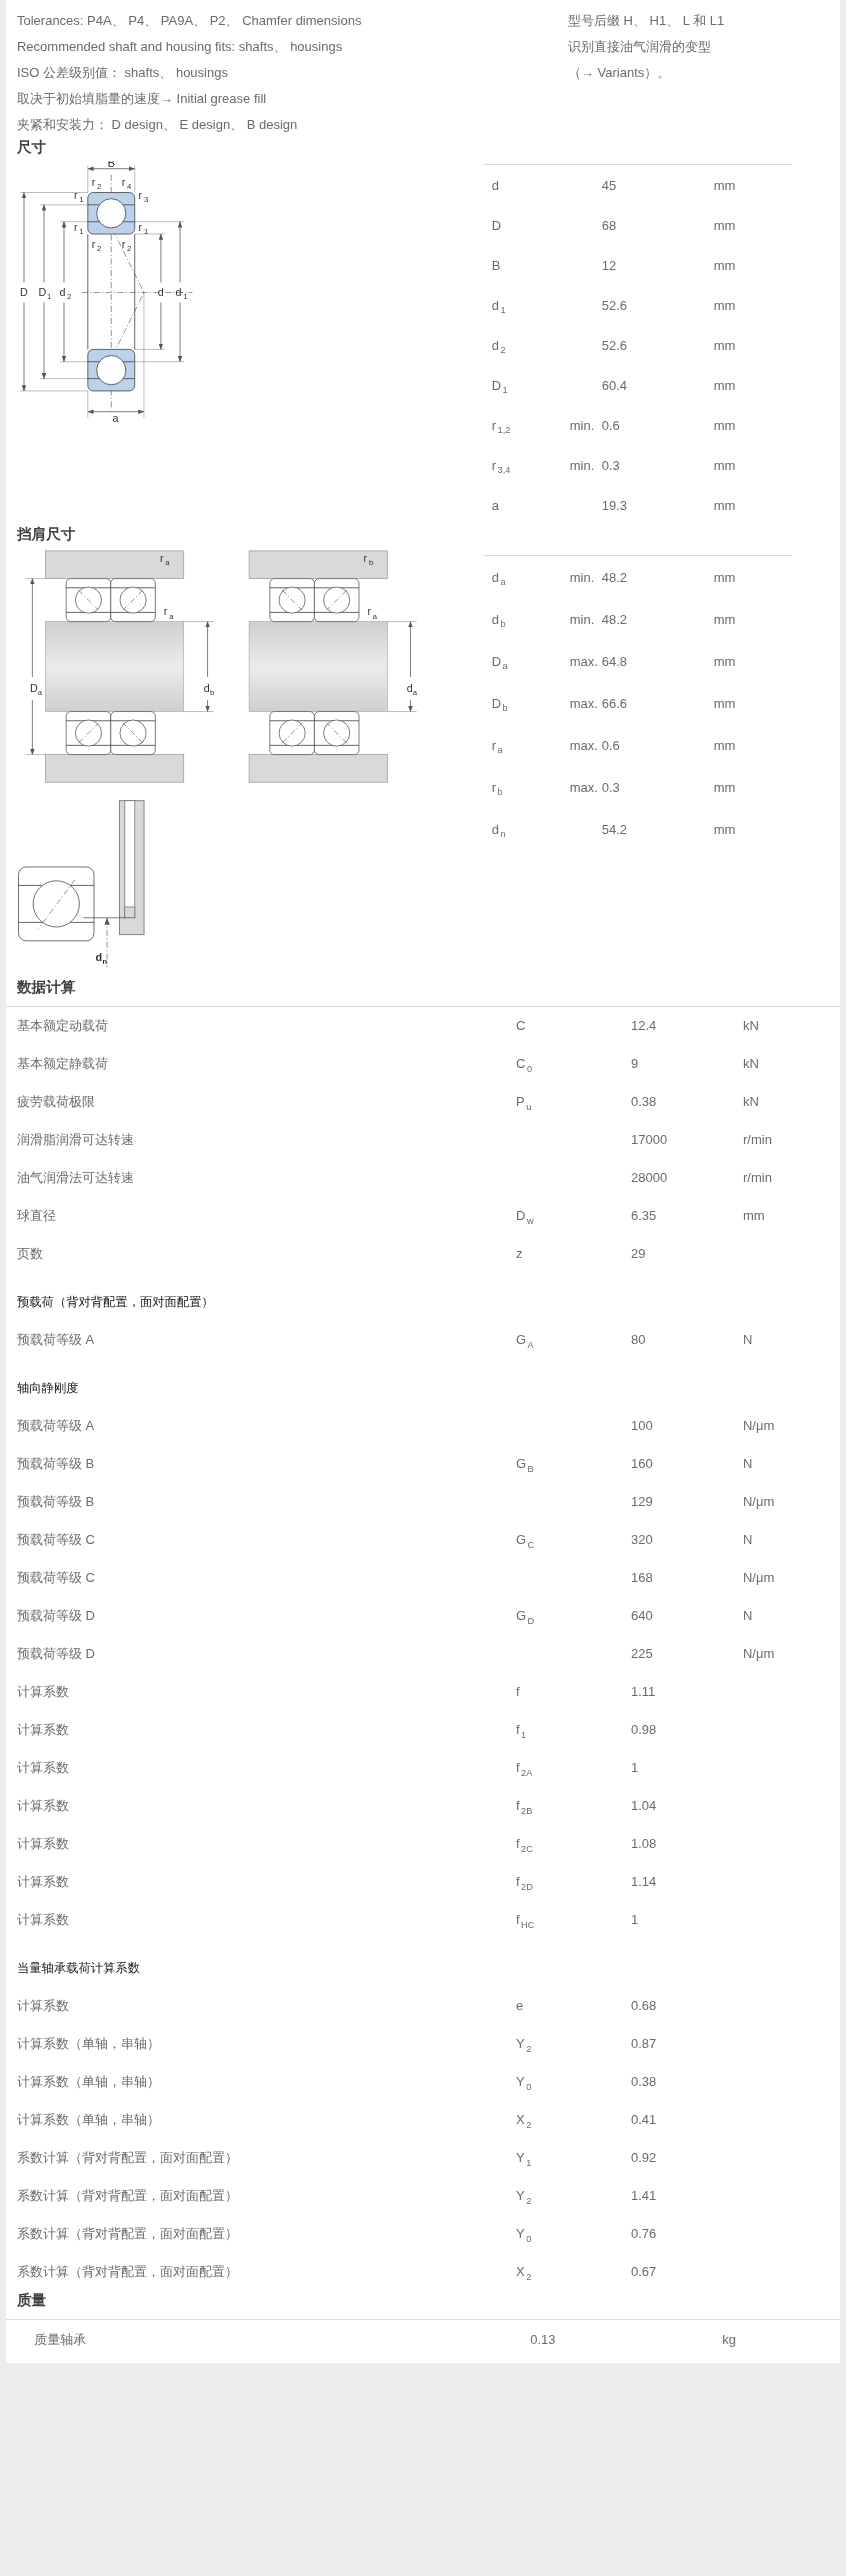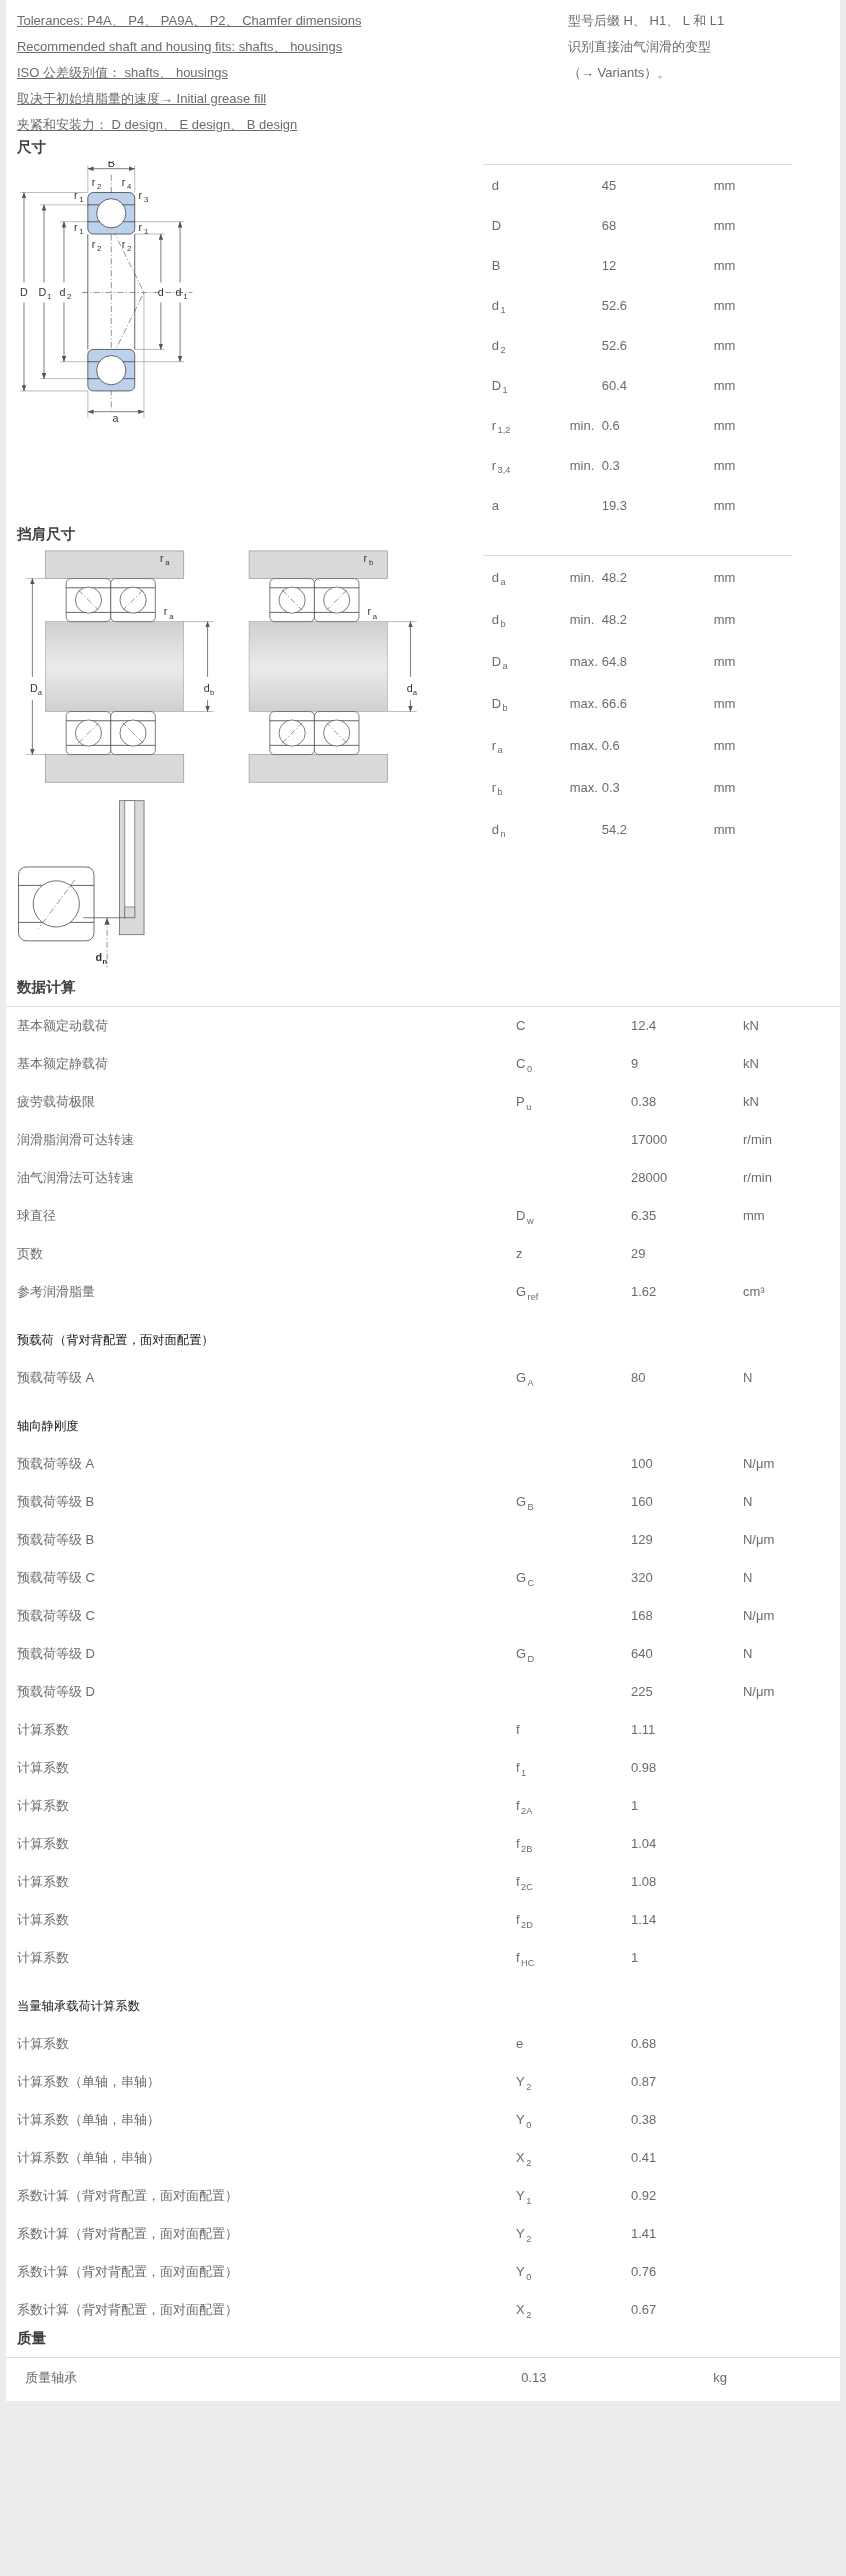"Tolerances: P4A、 P4、 PA9A、 P2、" .intro-left { text-decoration: underline -> none }
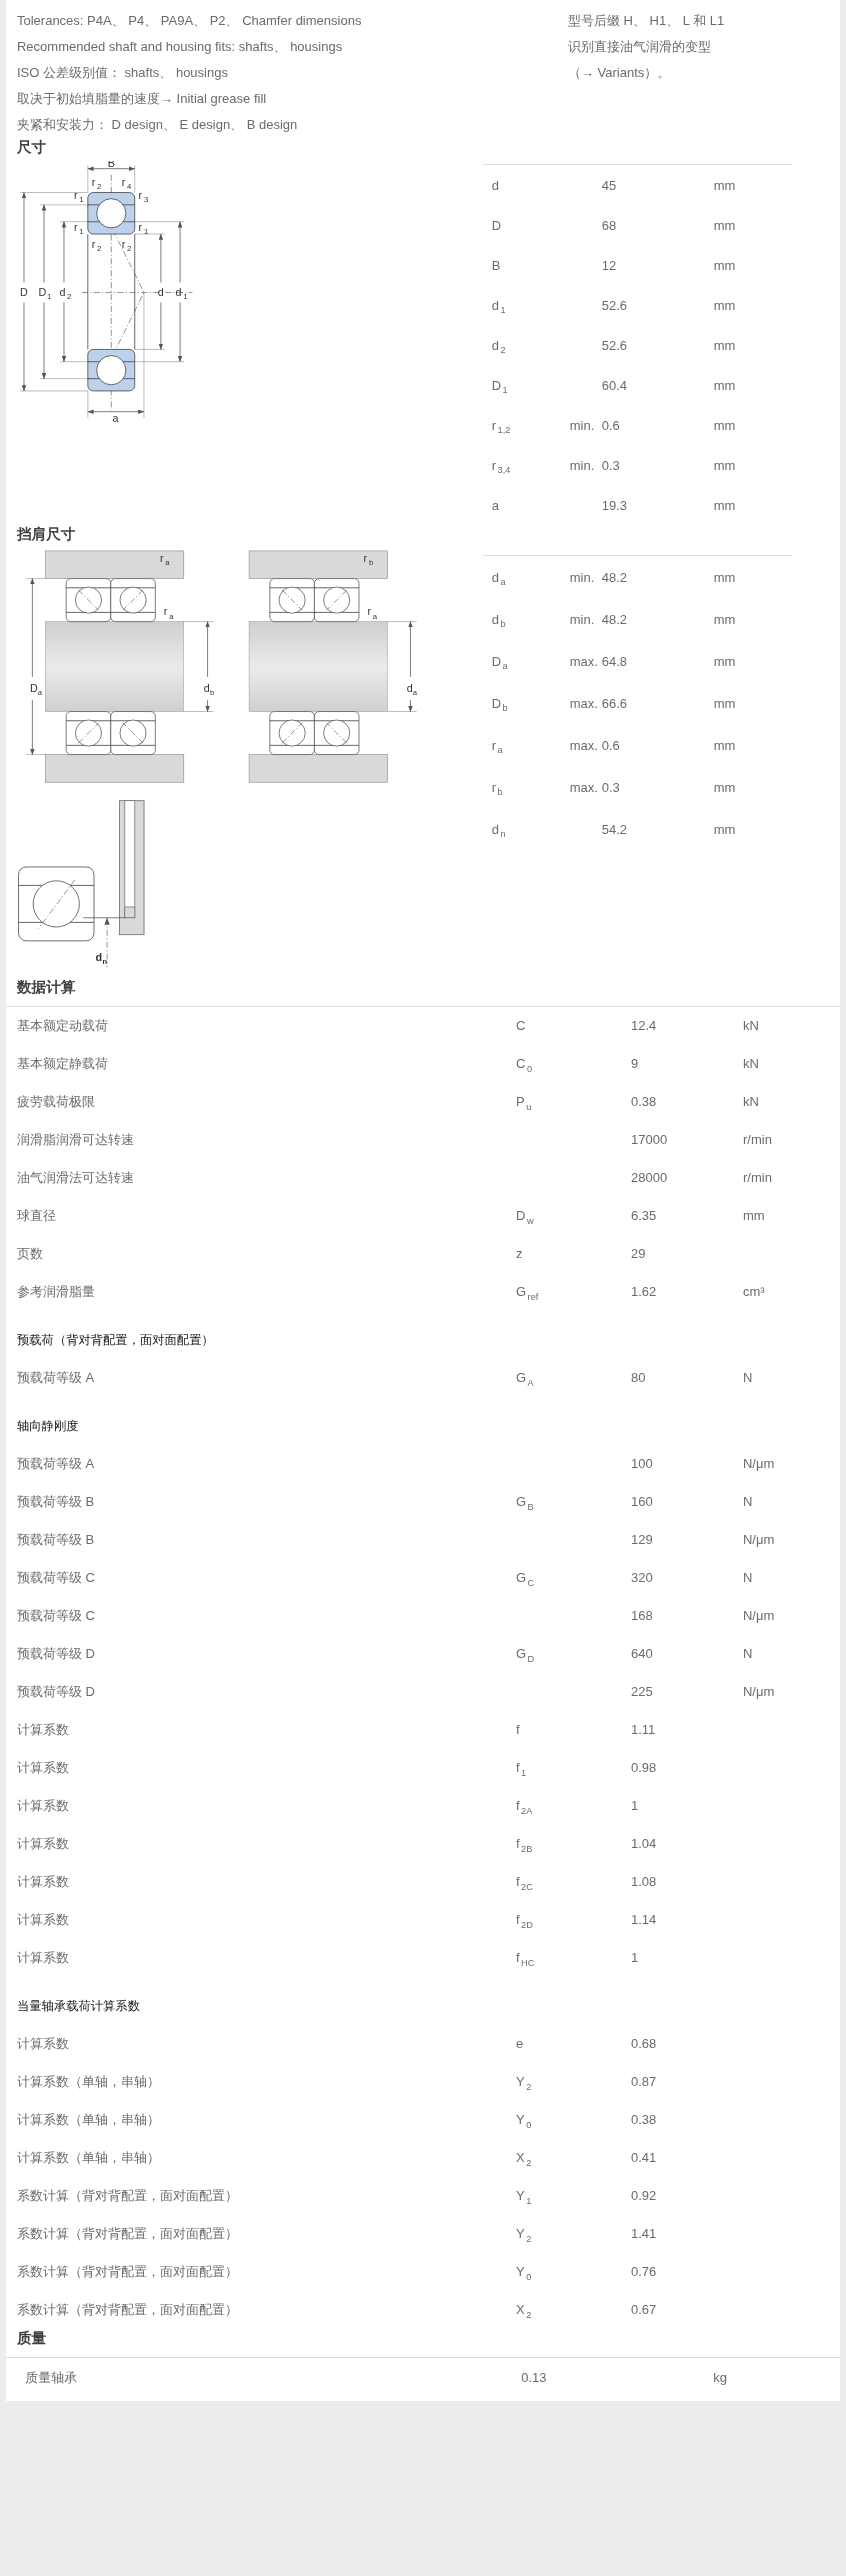"参考润滑脂量" div.crow { html: <div> <span>参考润滑脂量</span> <span><span>G</span><sub>ref</sub></span> <span>1.62</span> <span>cm³</span> </div> -> none }
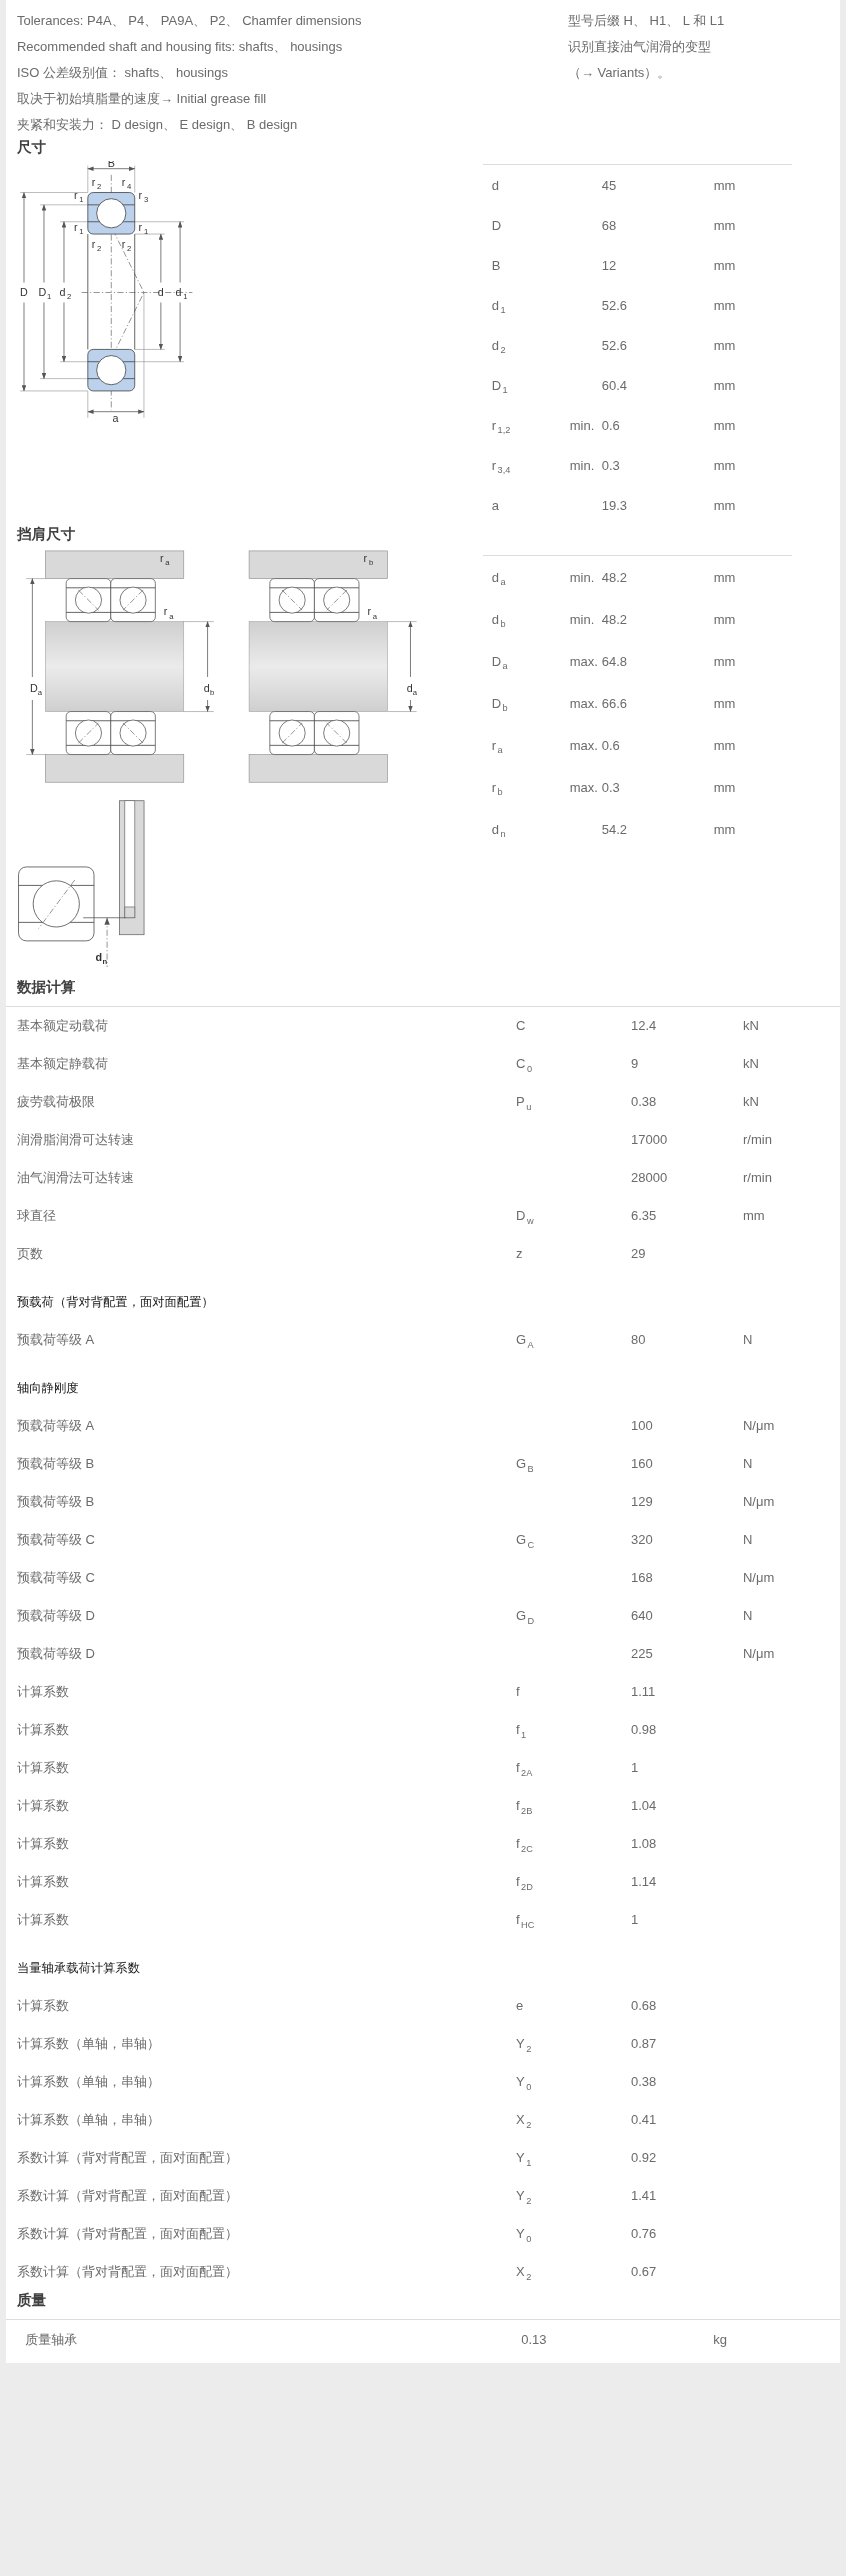"质量轴承" .mrow { padding-left: 19px -> 28px }
